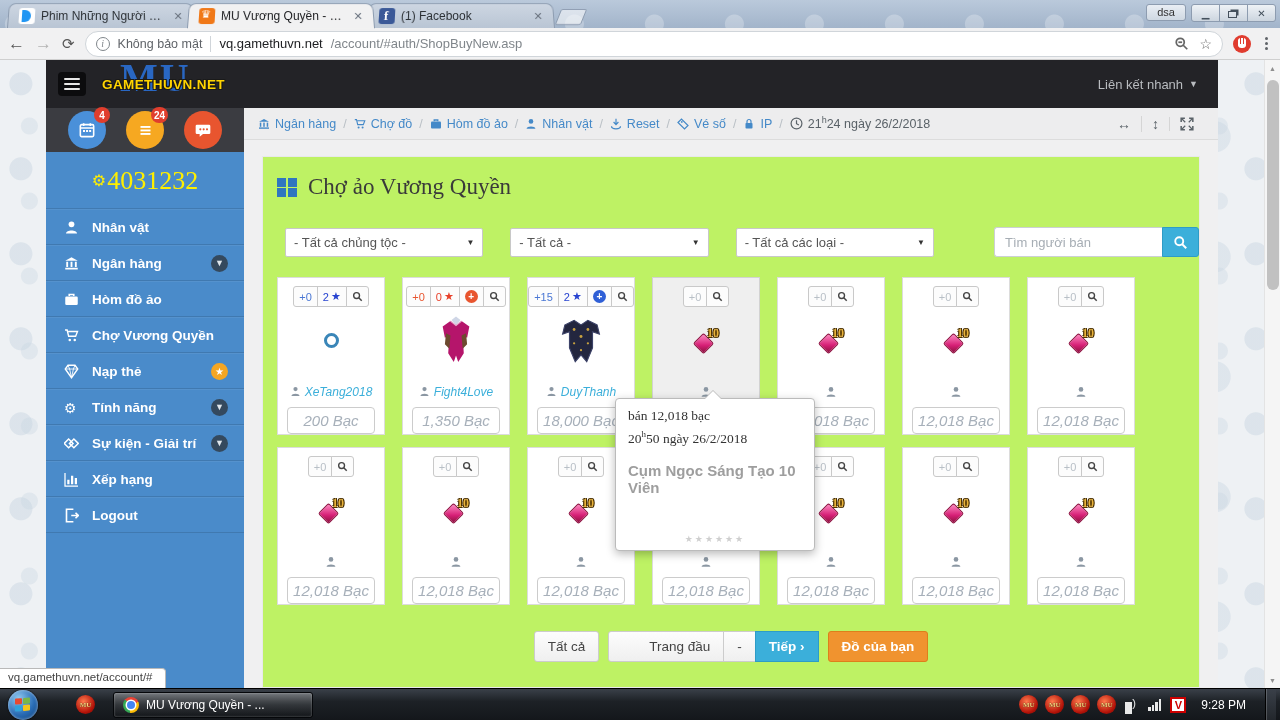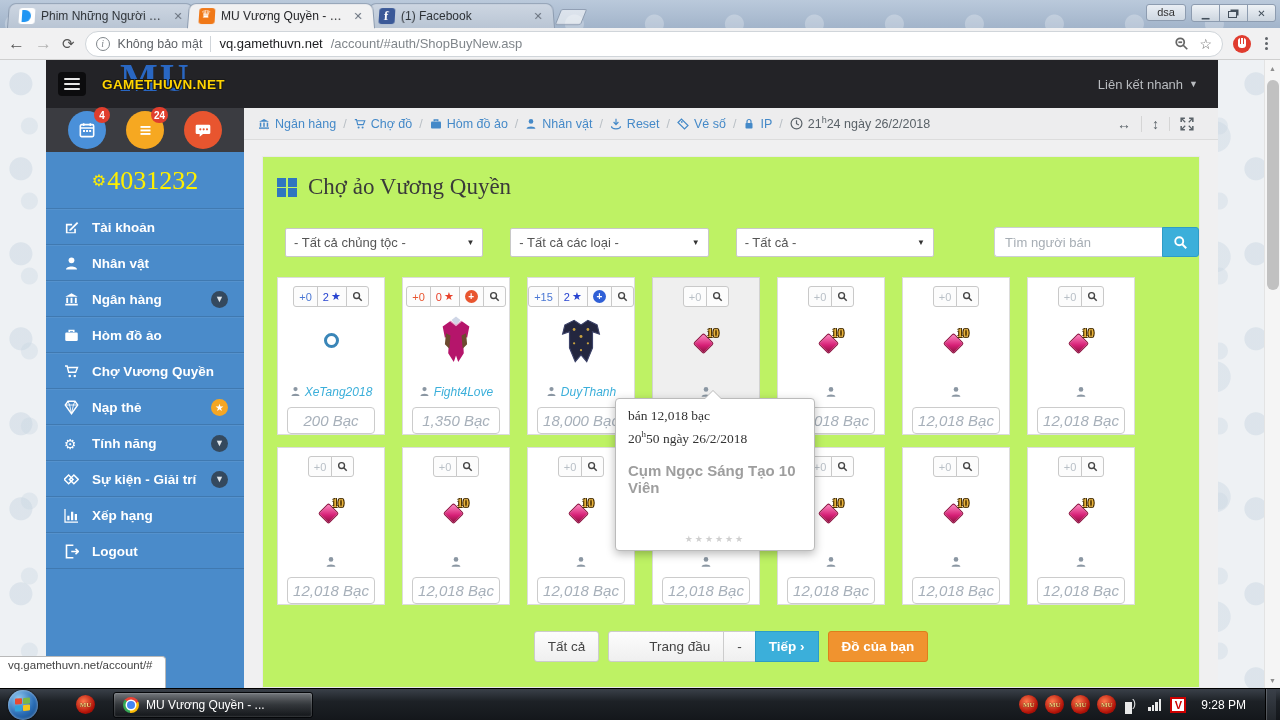"Tài khoản" div.mitem { html: <div> <span> <svg> <path></path> <path></path> </svg> </span> <span>Tài khoản</span> </div> -> none }
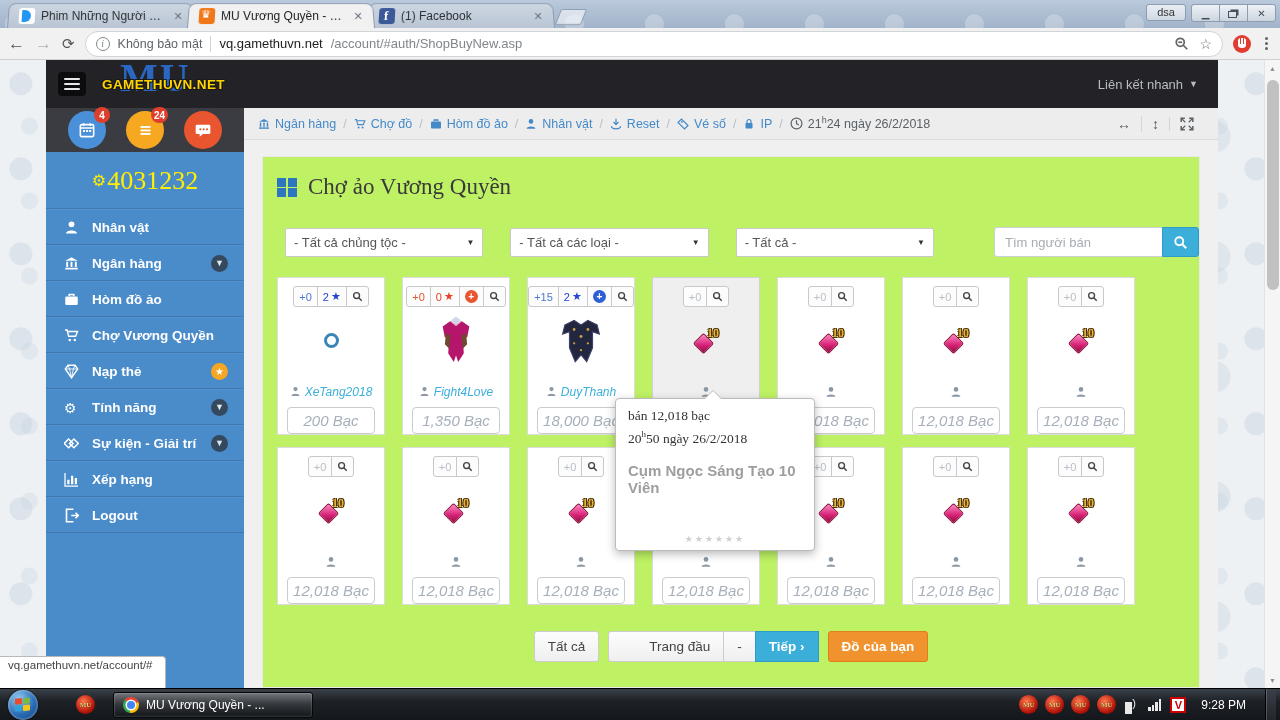"- Tất cả các loại" div.fselect { order: before "- Tất cả -" -> after "- Tất cả -" }
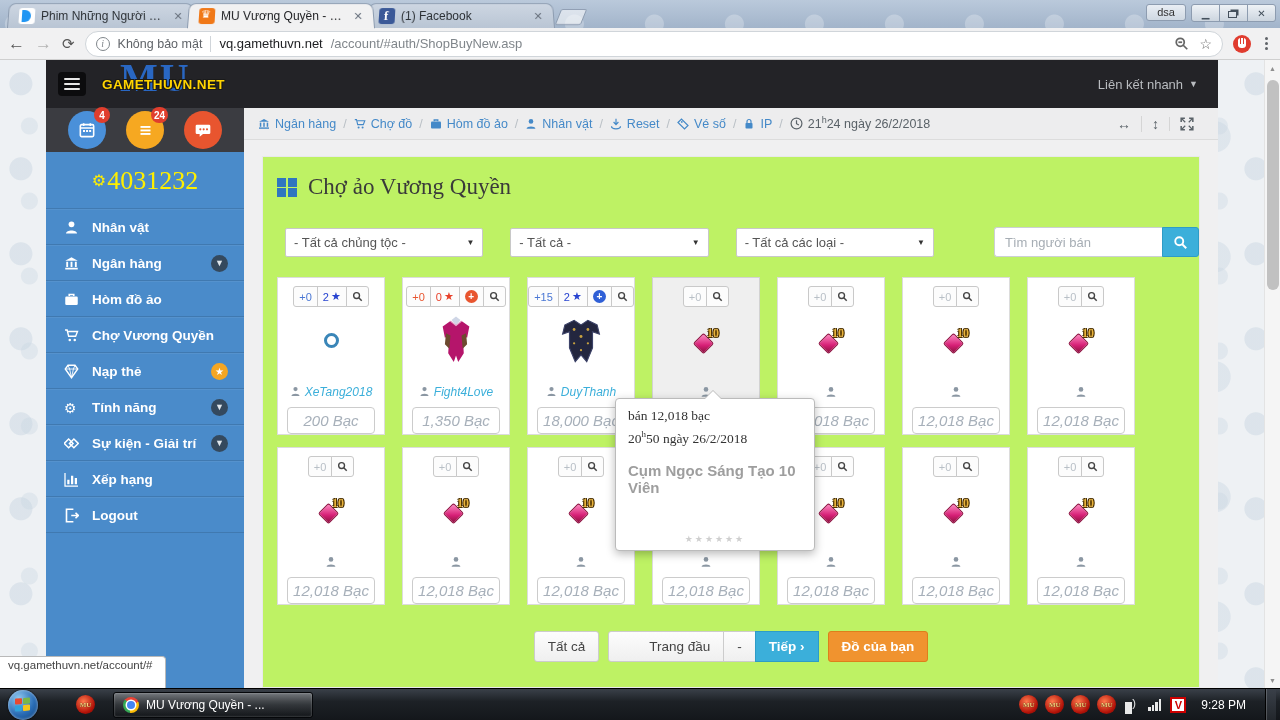"vq.gamethuvn.net/account/#" .statusbubble { height: 32px -> 20px }
